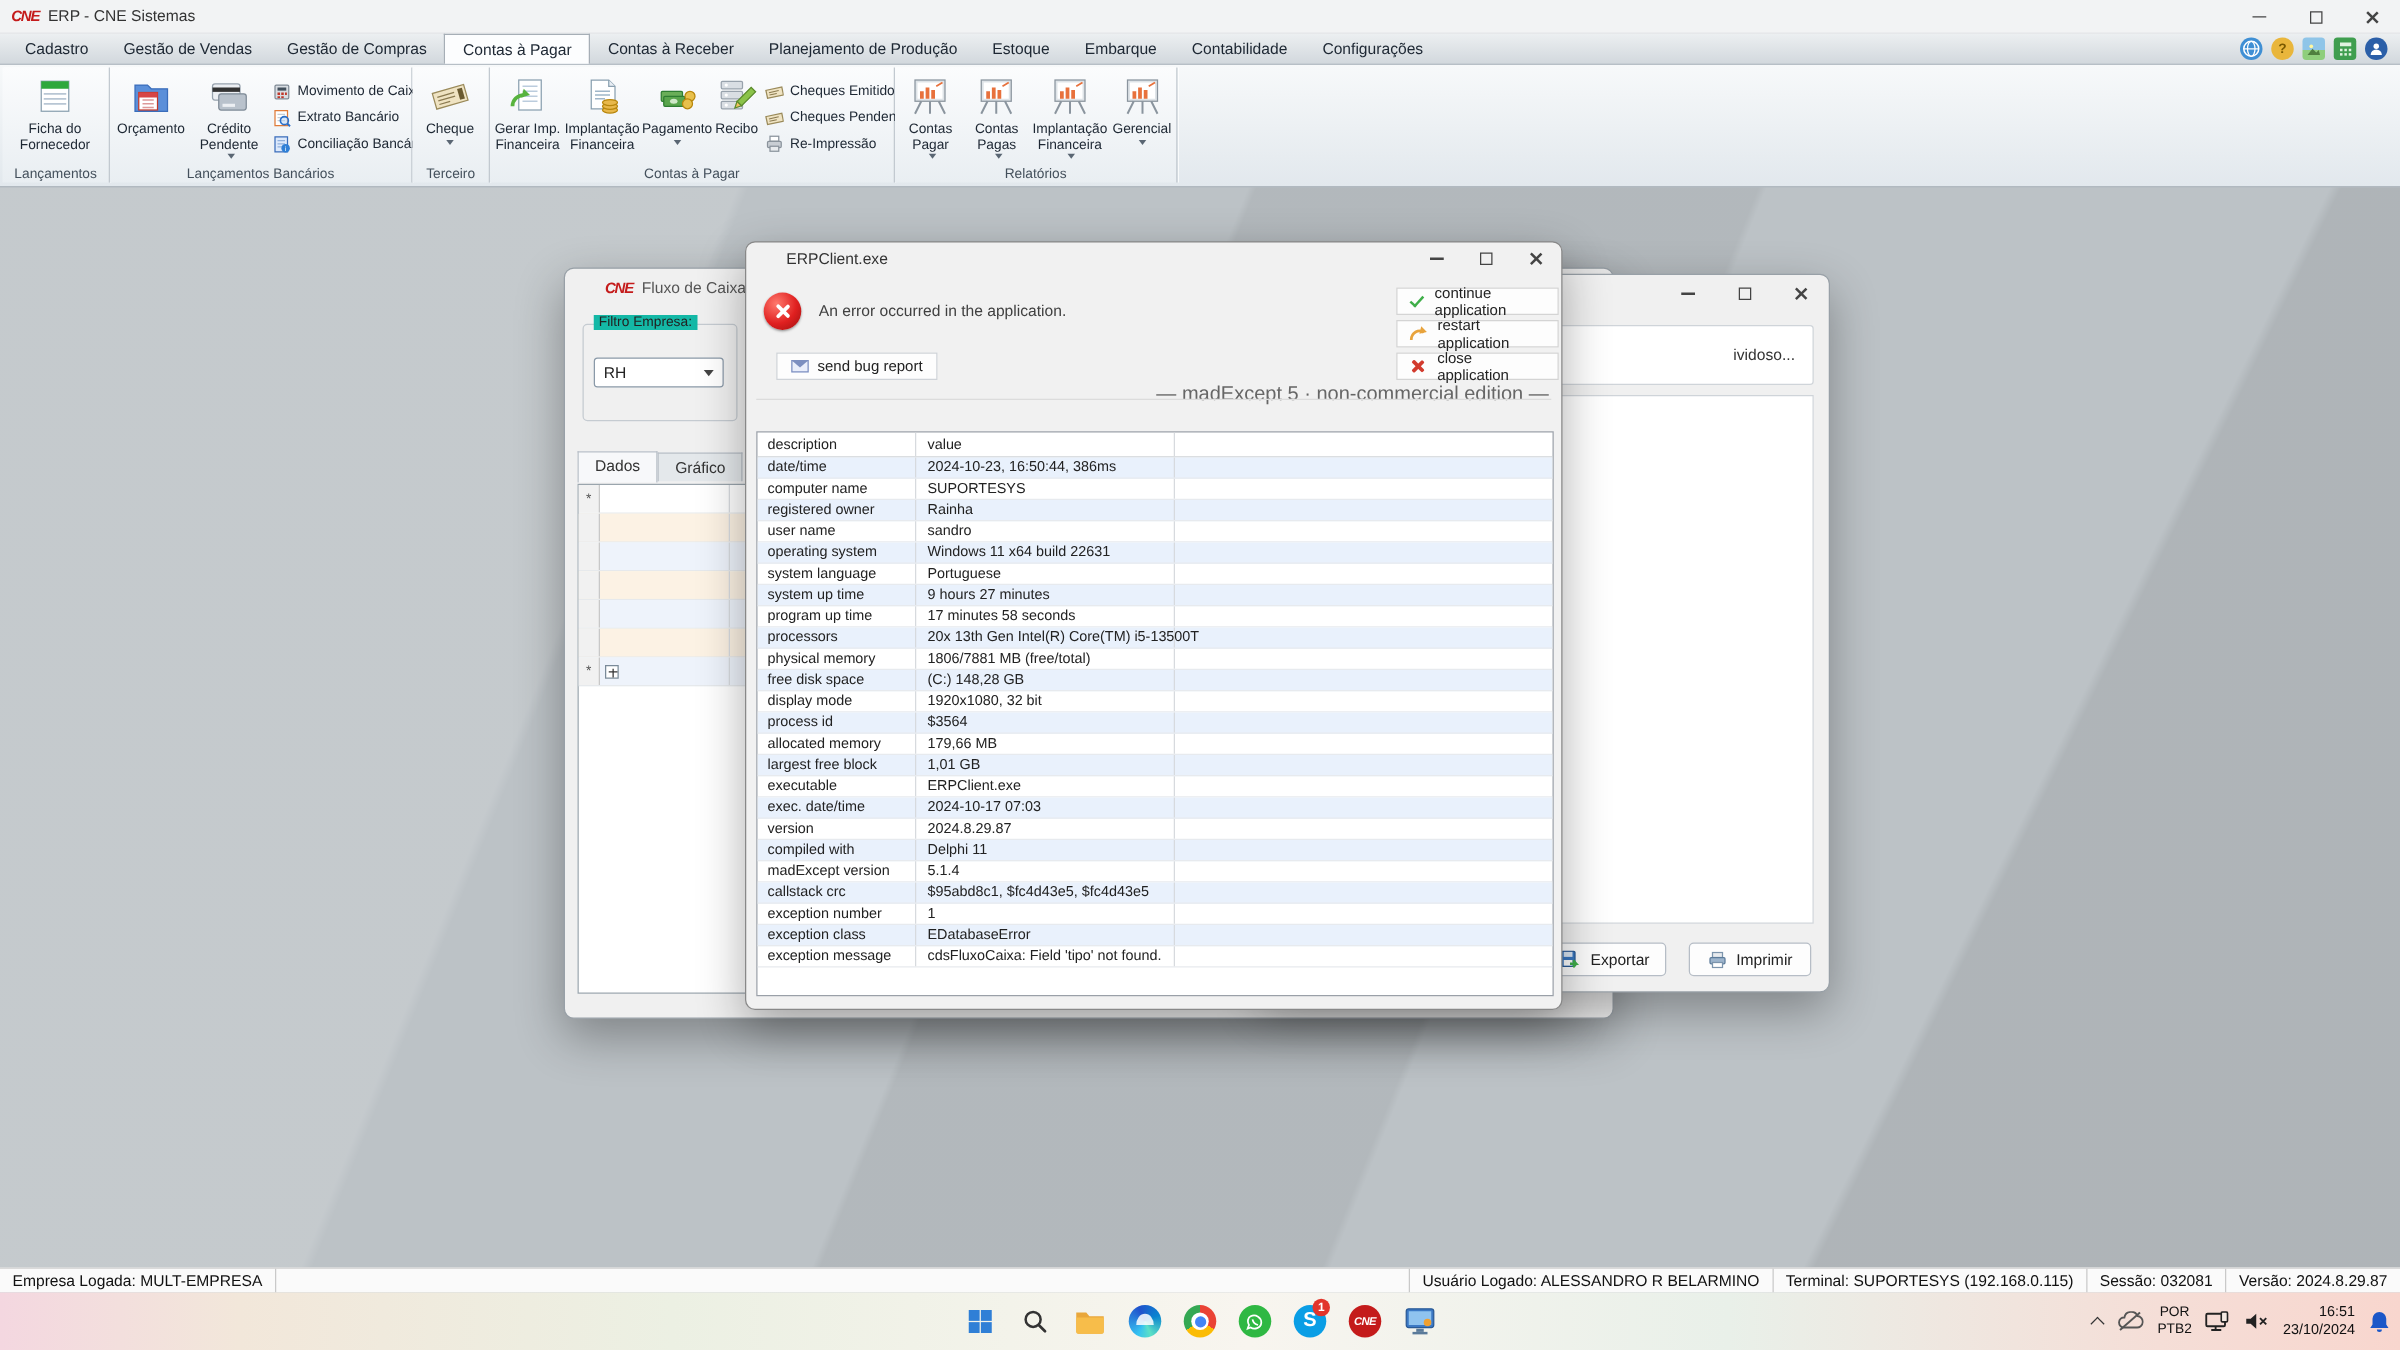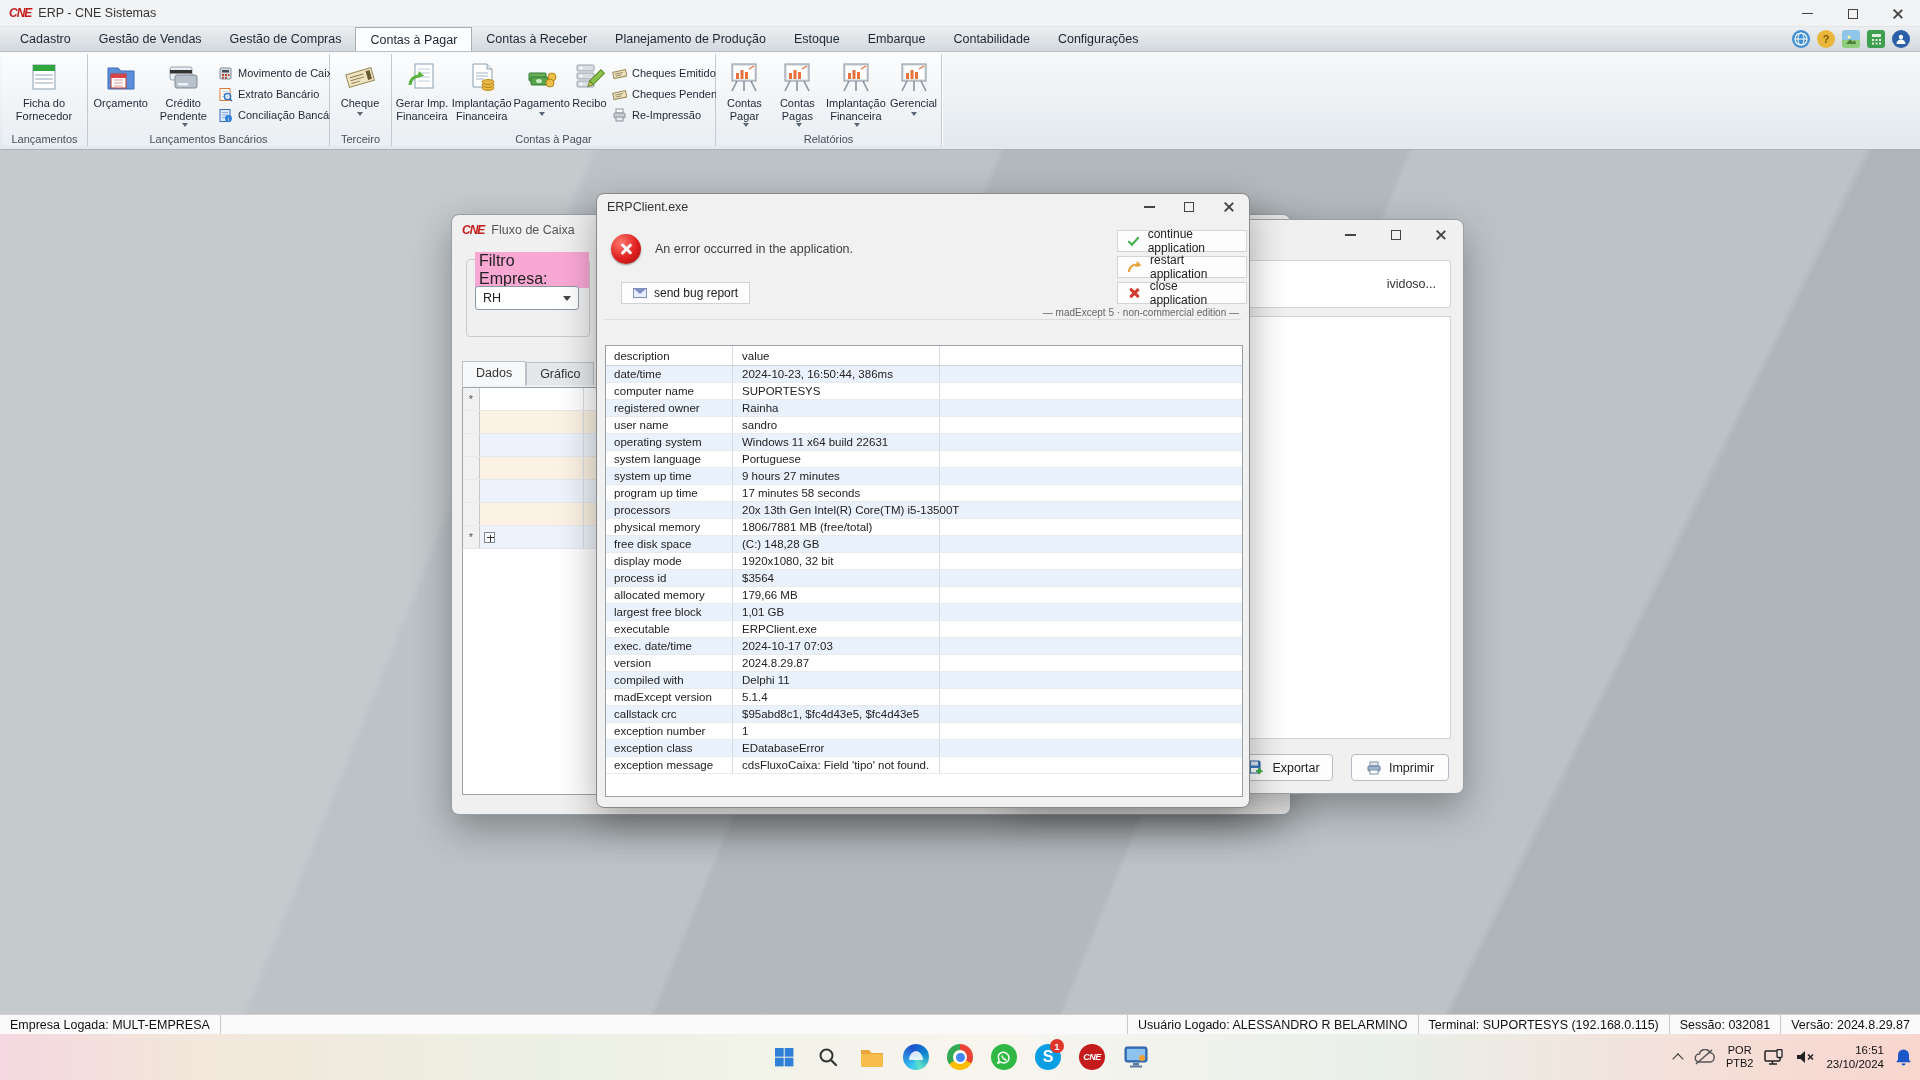"ERPClient.exe" .win { padding-left: none -> 22px }
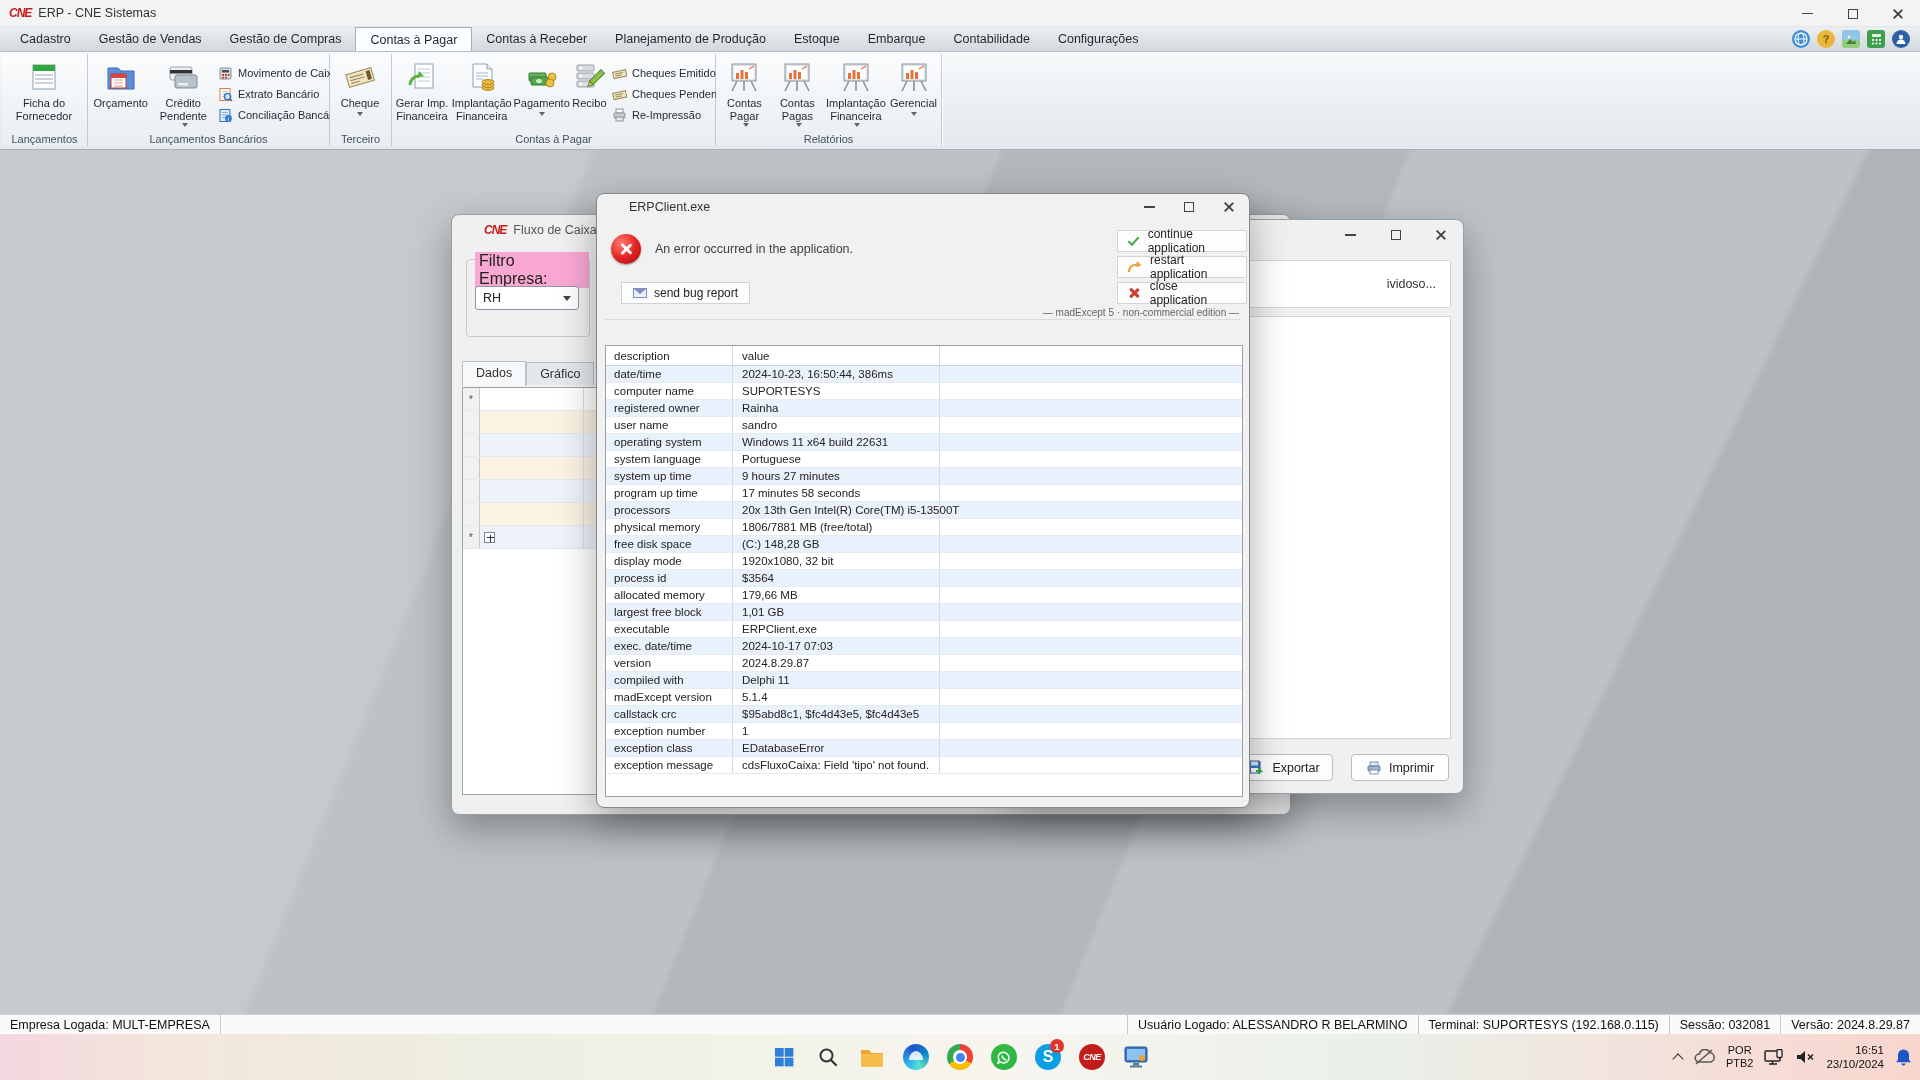"Filtro Empresa:" .glab { background: #f9a8d4 -> #14b8a6; font-size: 16px -> 11px }
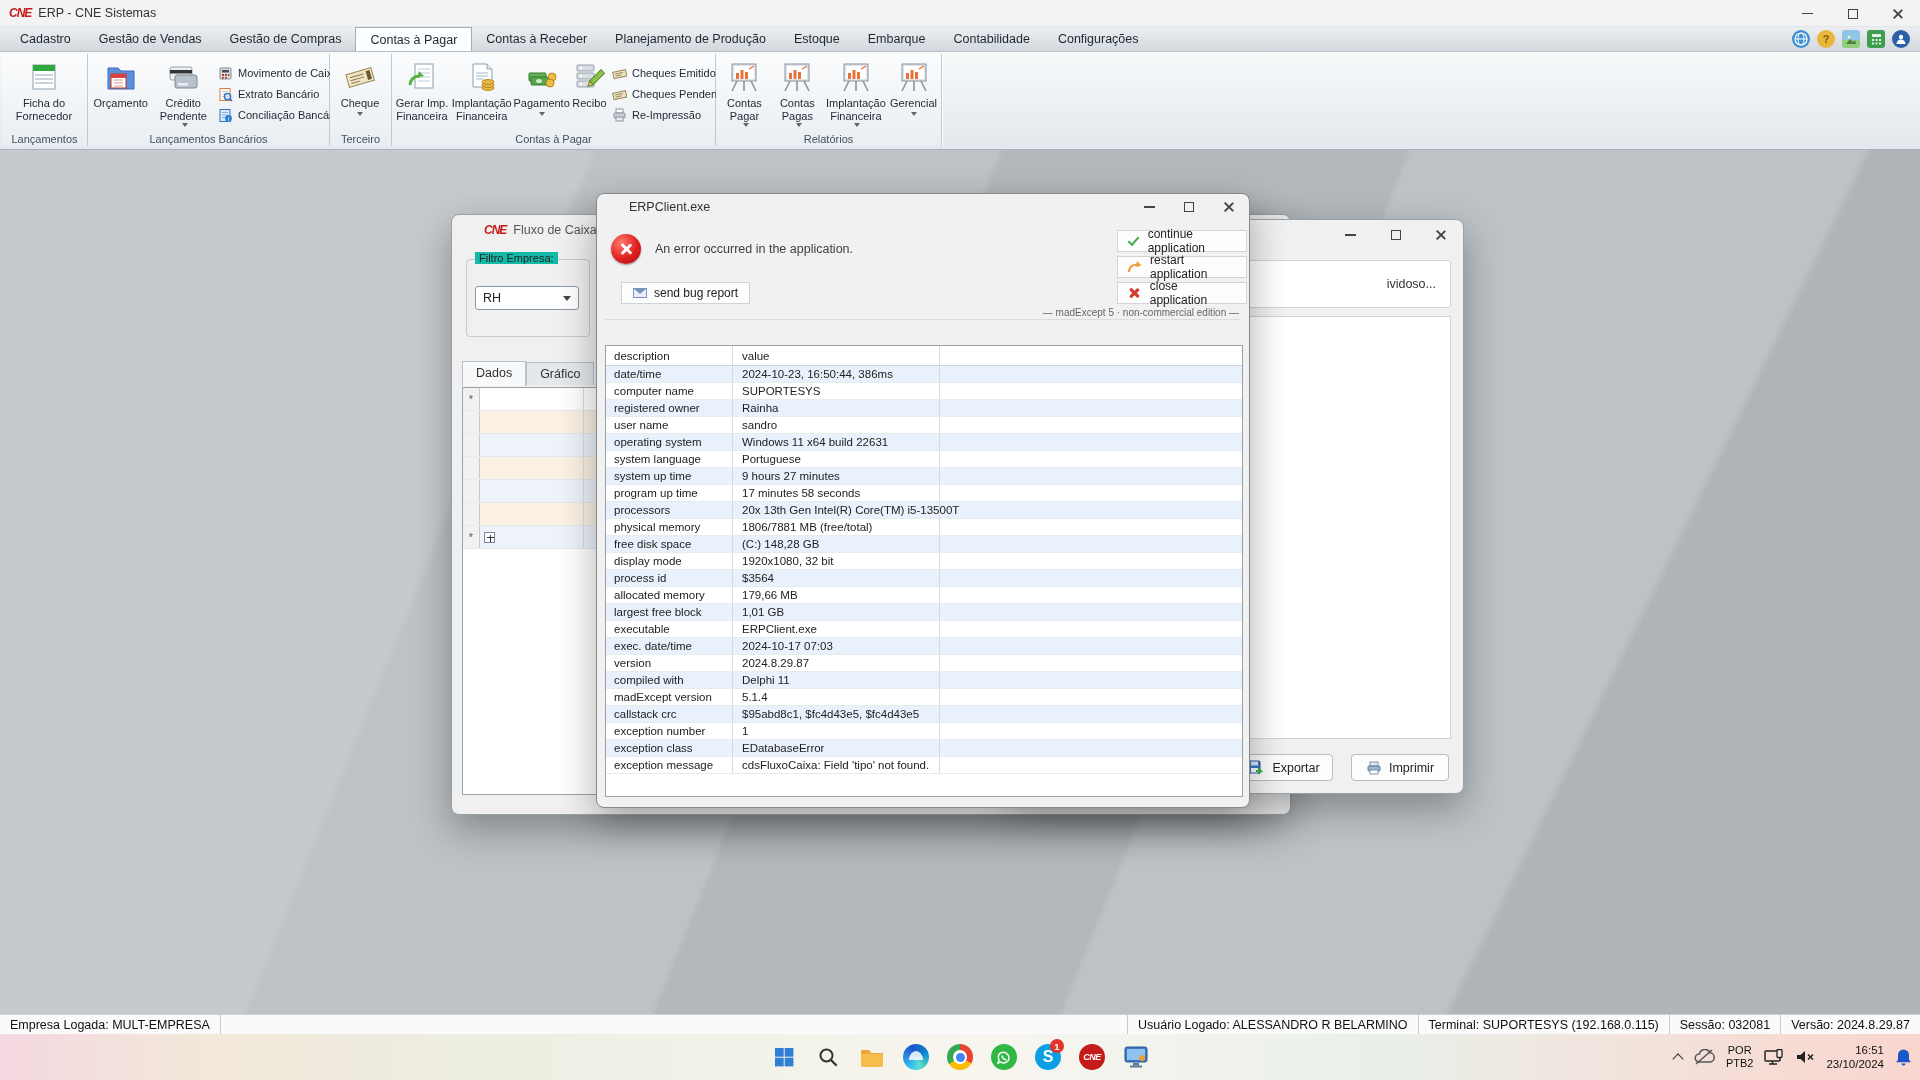"— madExcept 5 · non-commercial" .madnote { font-size: 10px -> 16px }
